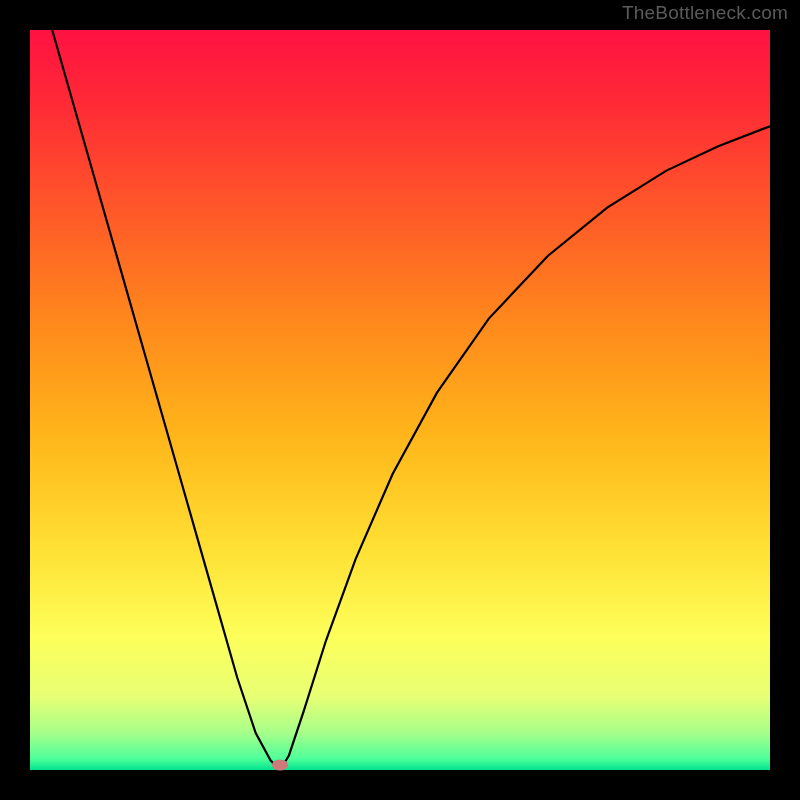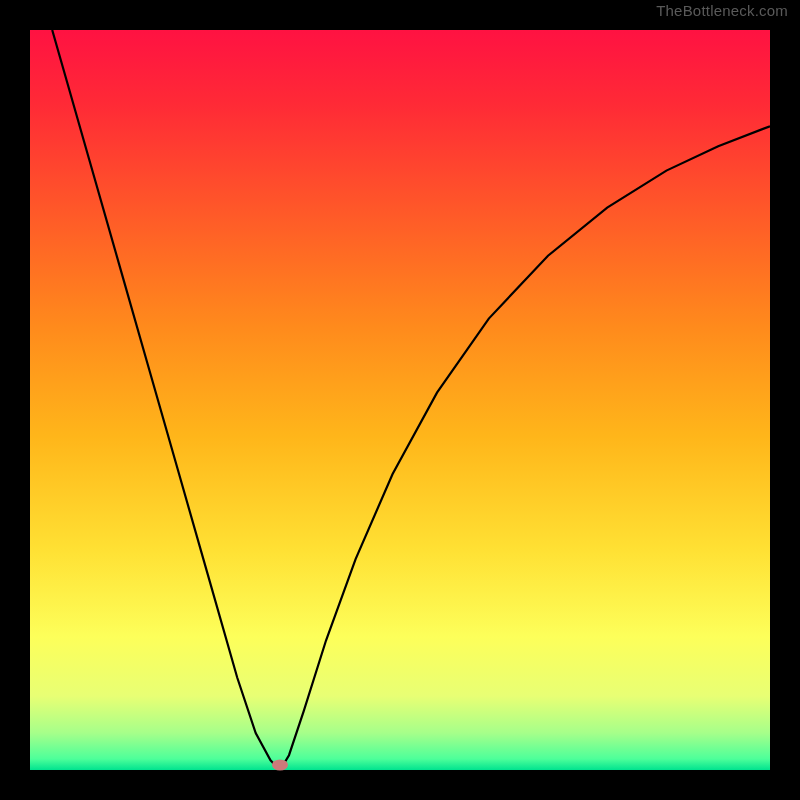"TheBottleneck.com" .watermark { font-size: 15px -> 19px }
